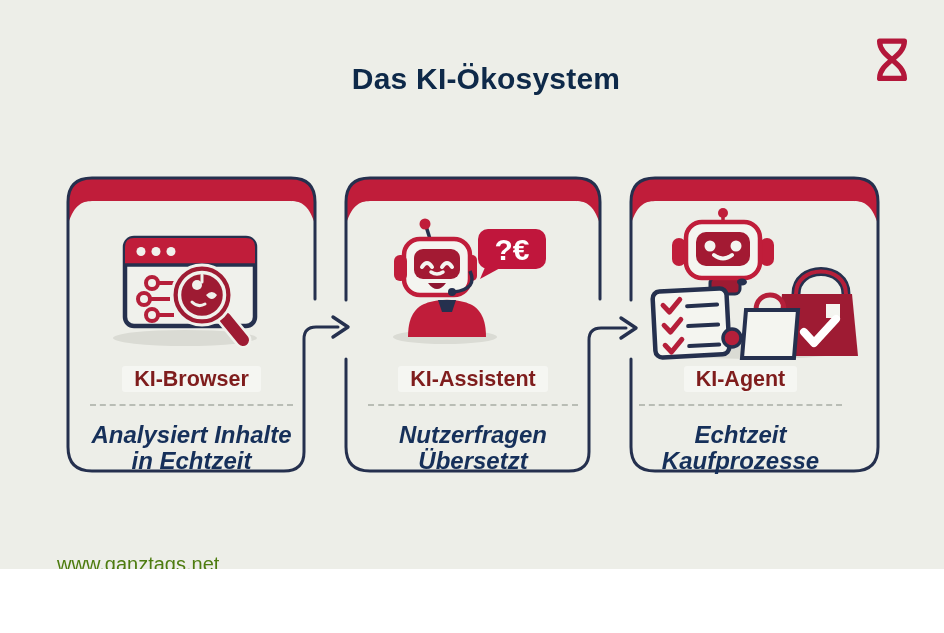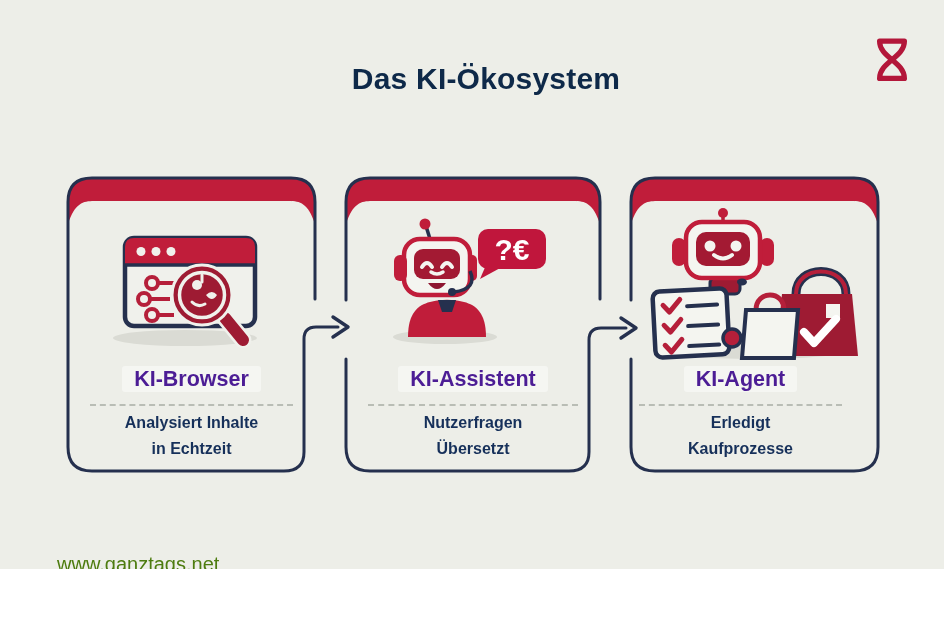"KI-Browser" .card-title { color: #4c1d95 -> #7f1d1d }
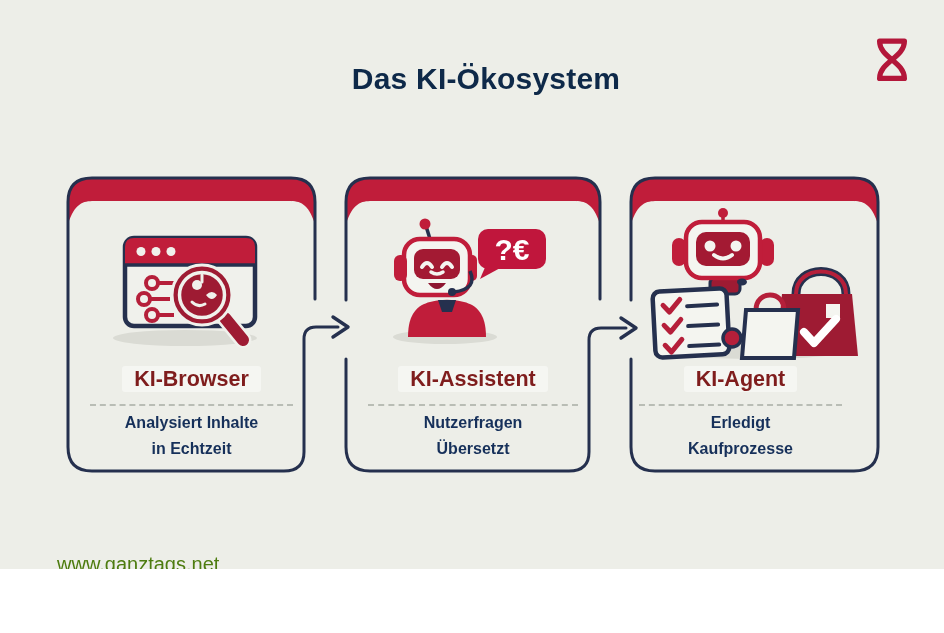"Analysiert Inhalte" .card-desc { font-size: 16px -> 24px; font-style: none -> italic; margin-top: 4px -> 16px }
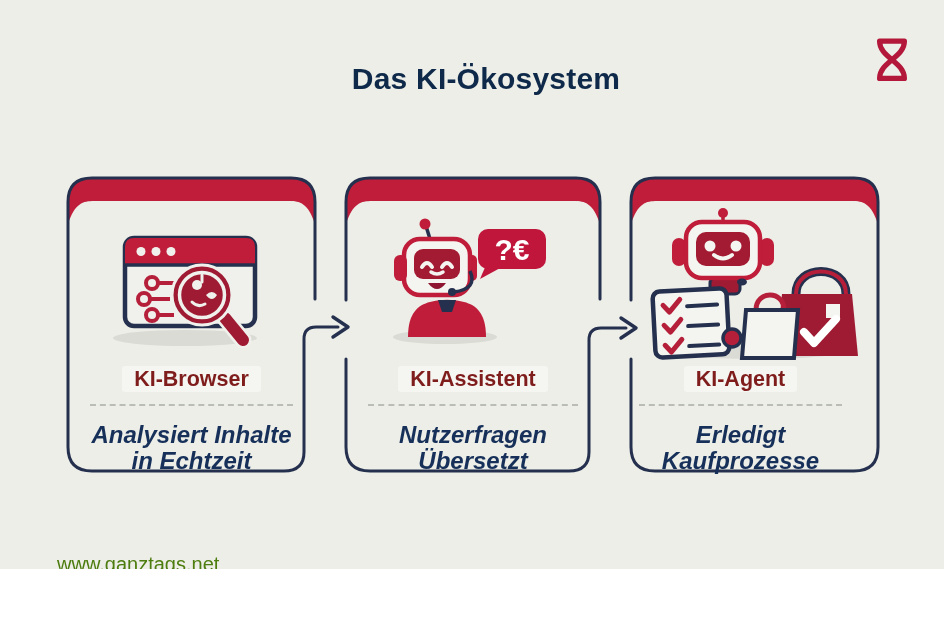"Erledigt" div { text: Erledigt -> Echtzeit }
